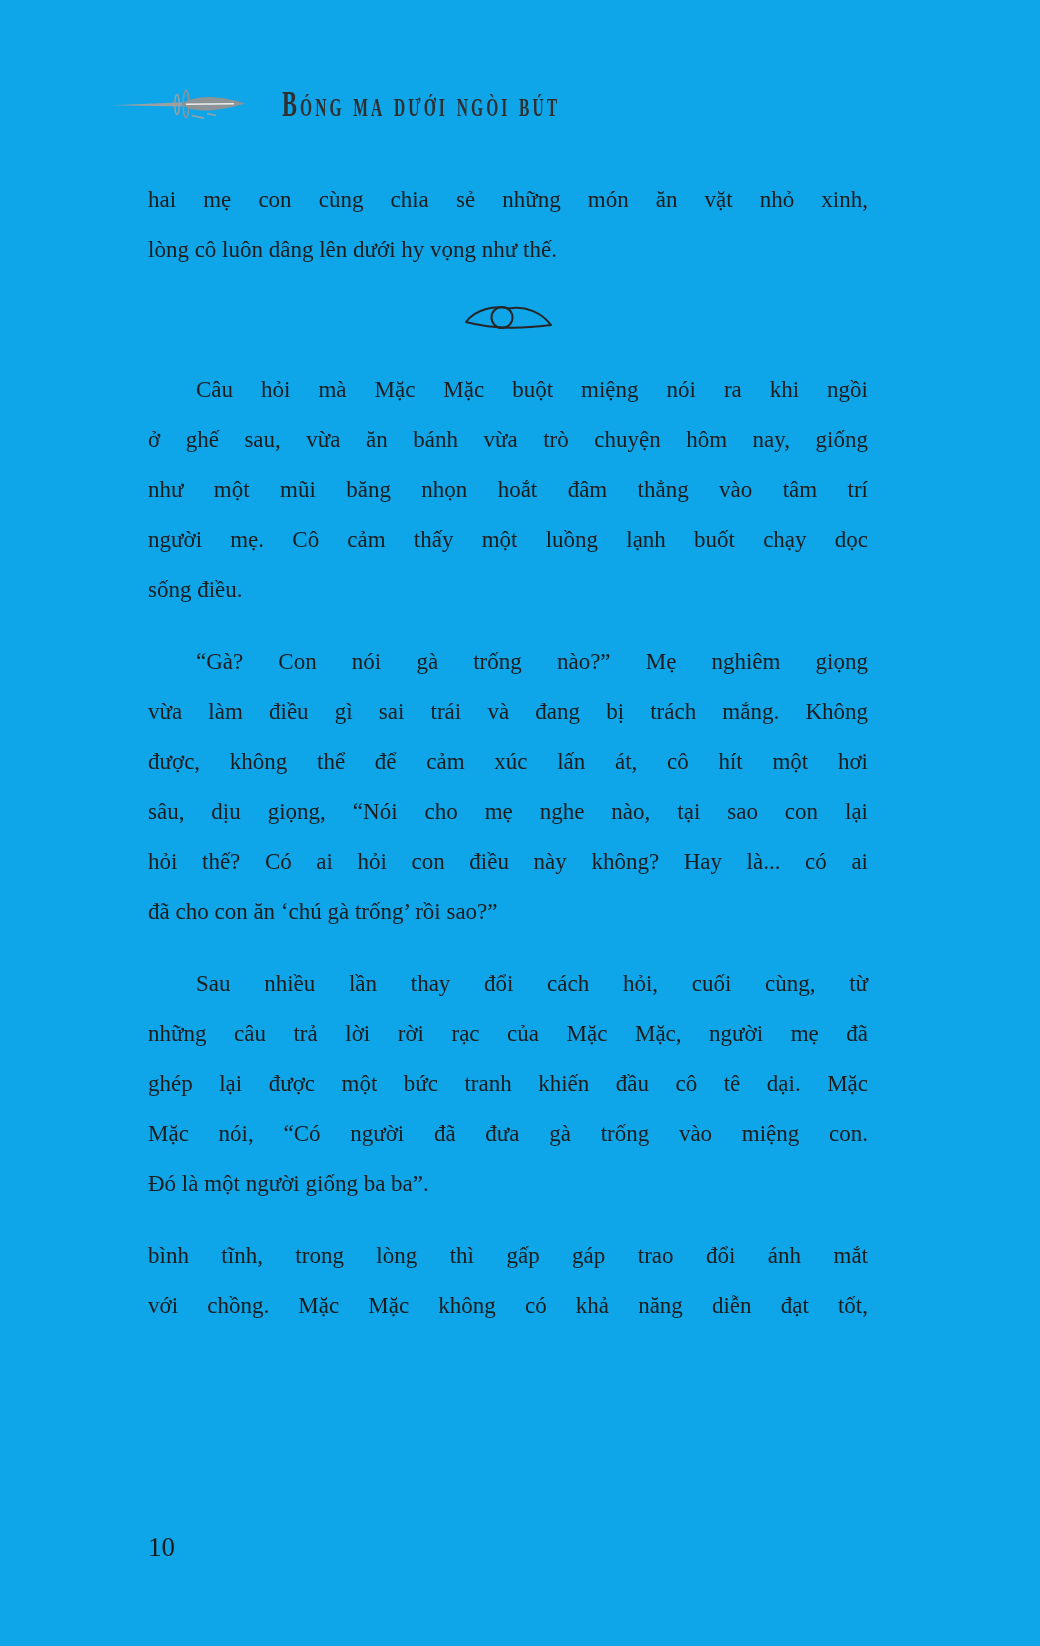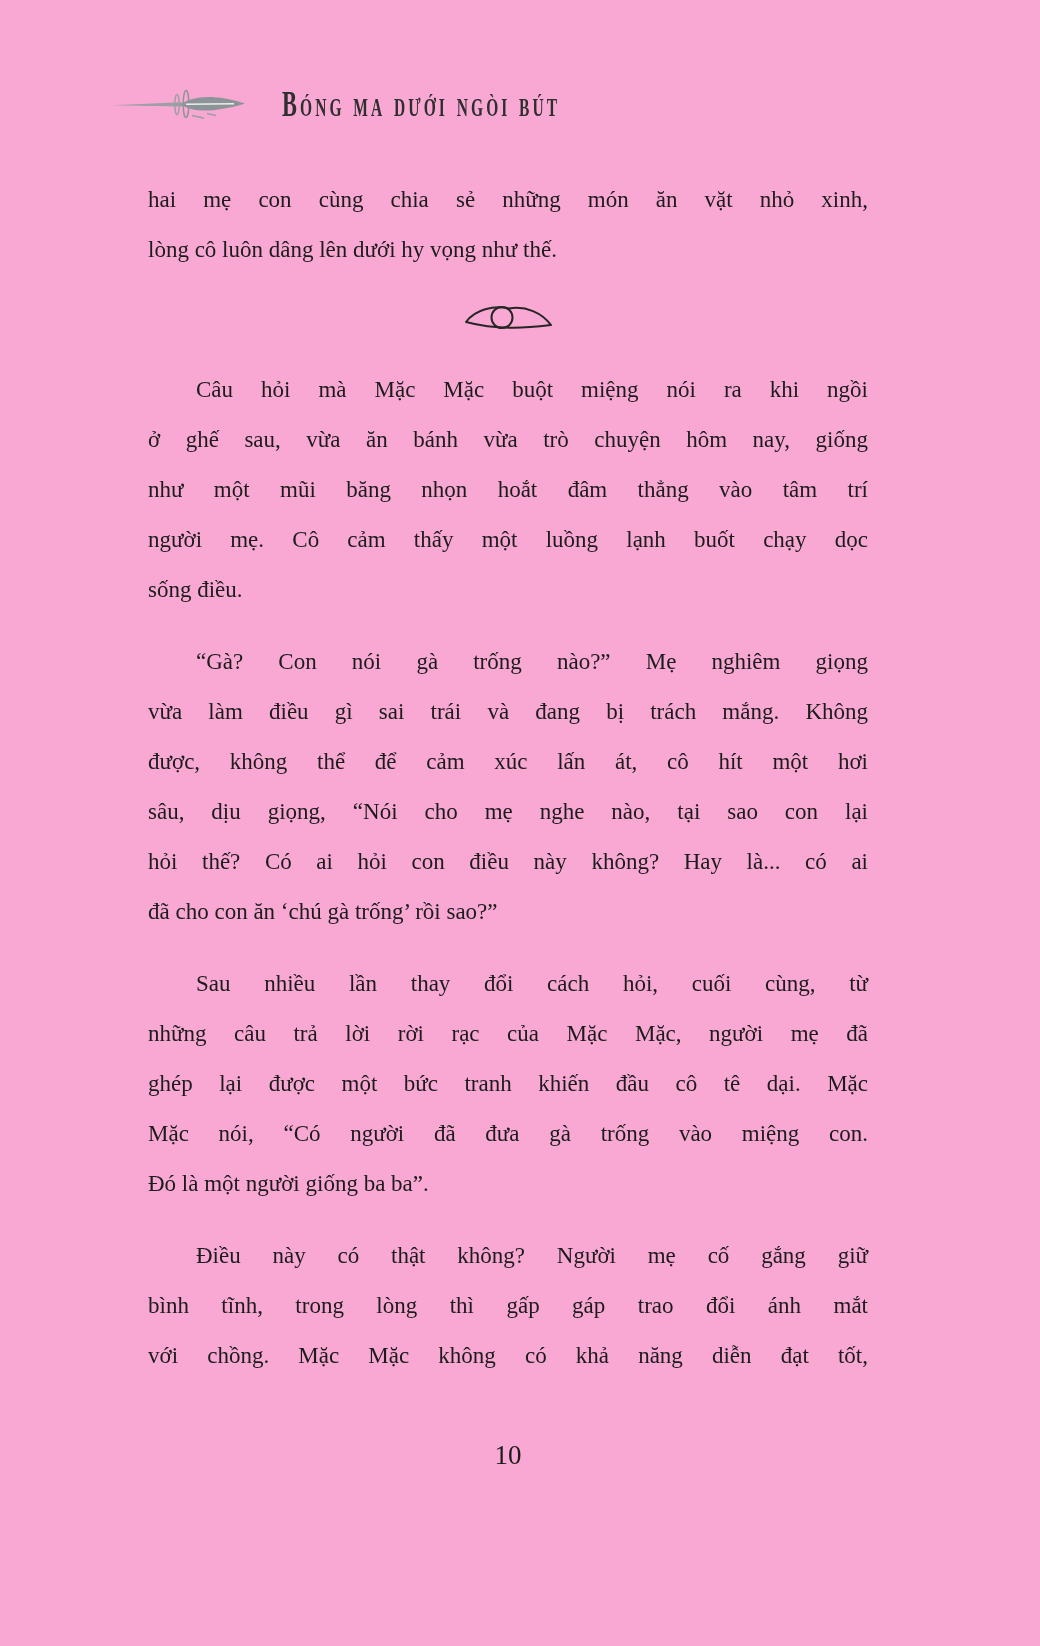"Bóng ma dưới ngòi bút" .page { background: #f9a8d4 -> #0ea5e9 }
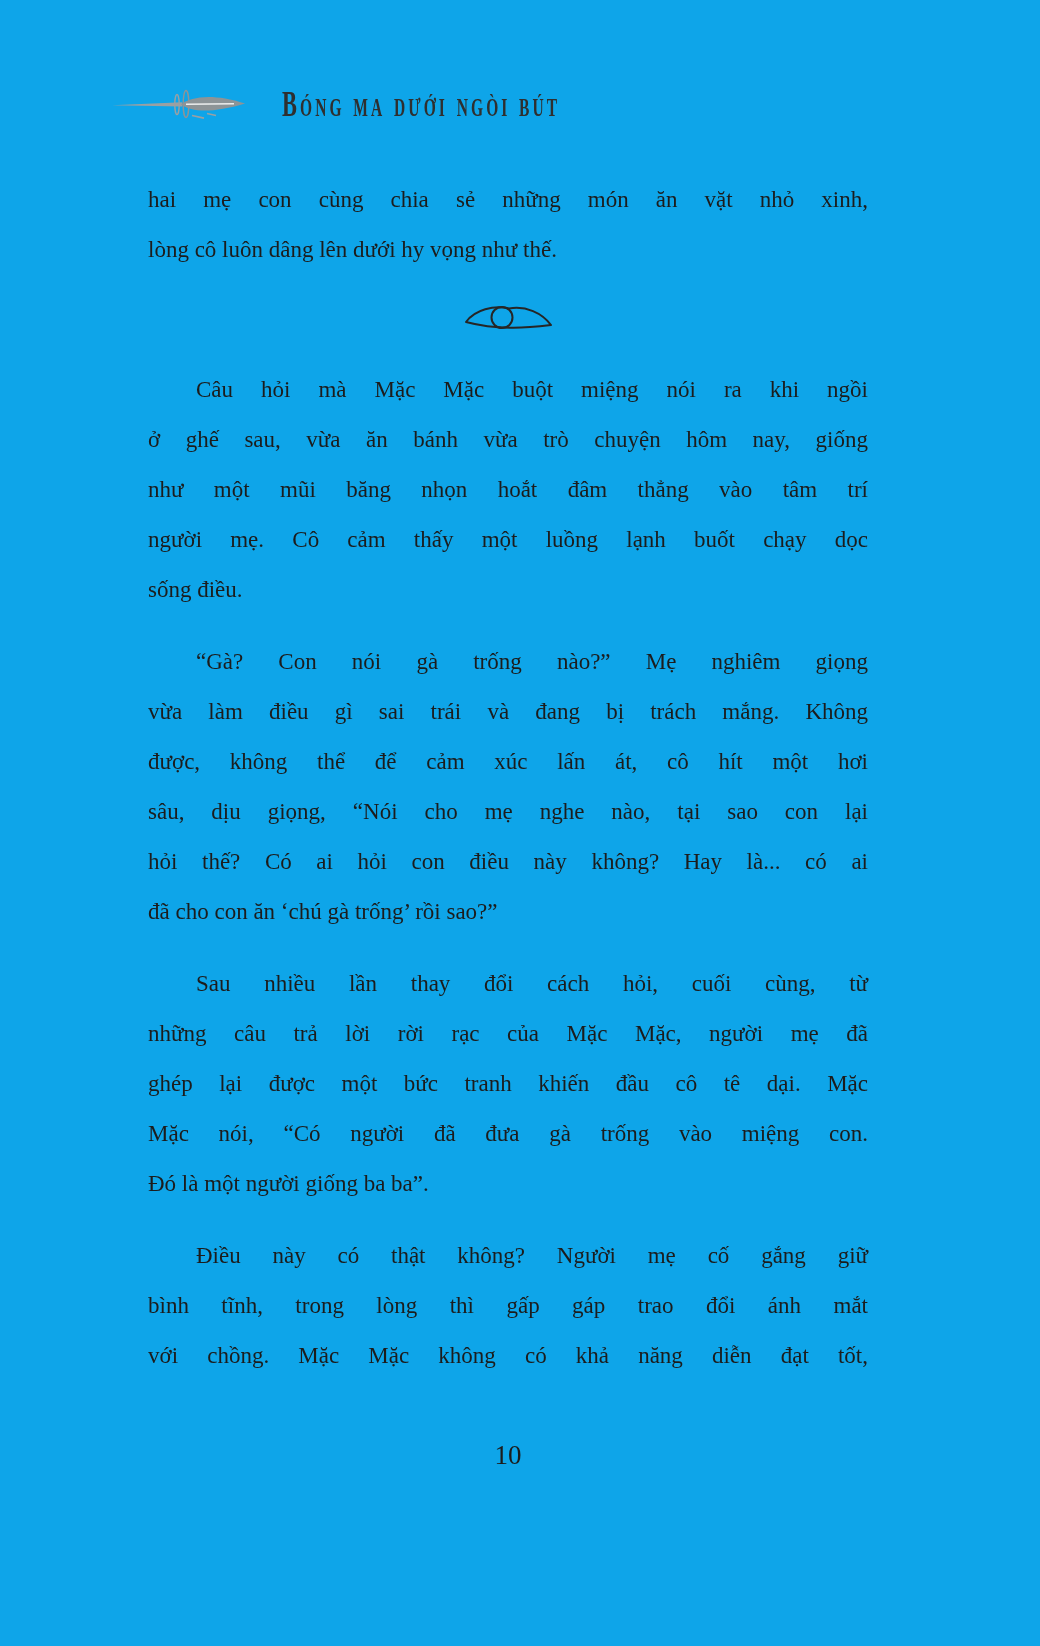"Điều này có thật không?" div.line { html: <div>Điều này có thật không? Người mẹ cố gắng giữ</div> -> none }
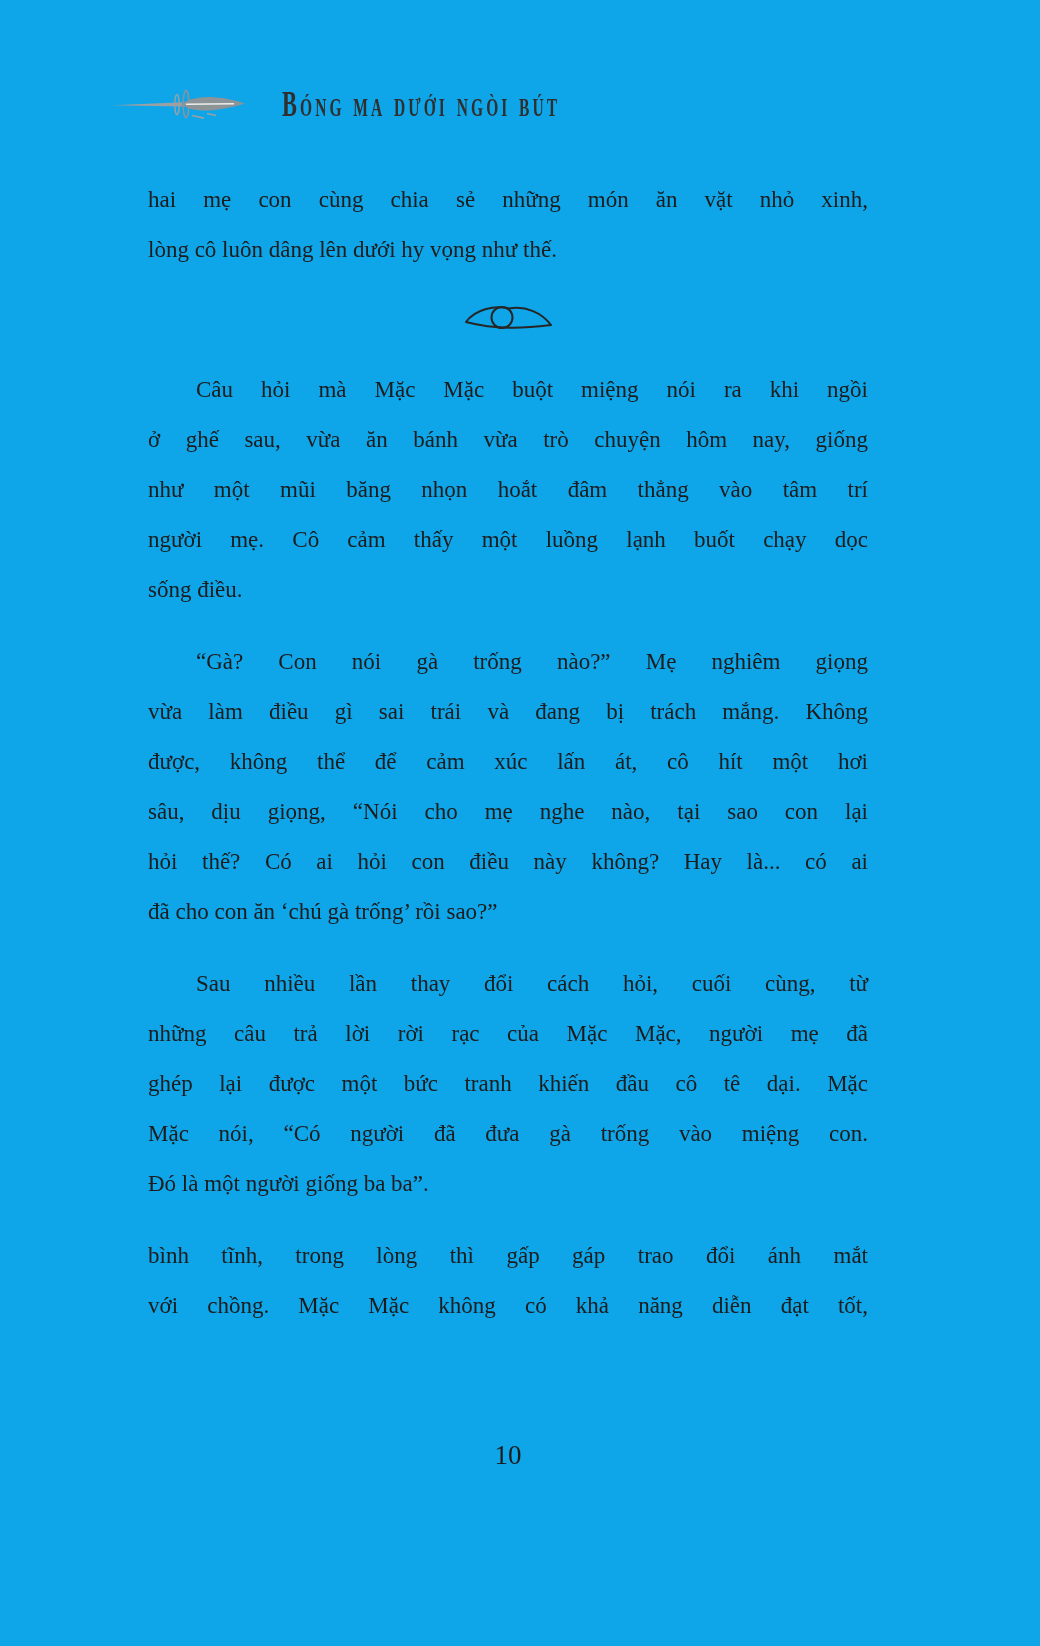"10" .page-number { text-align: center -> none; top: 1440px -> 1532px }
